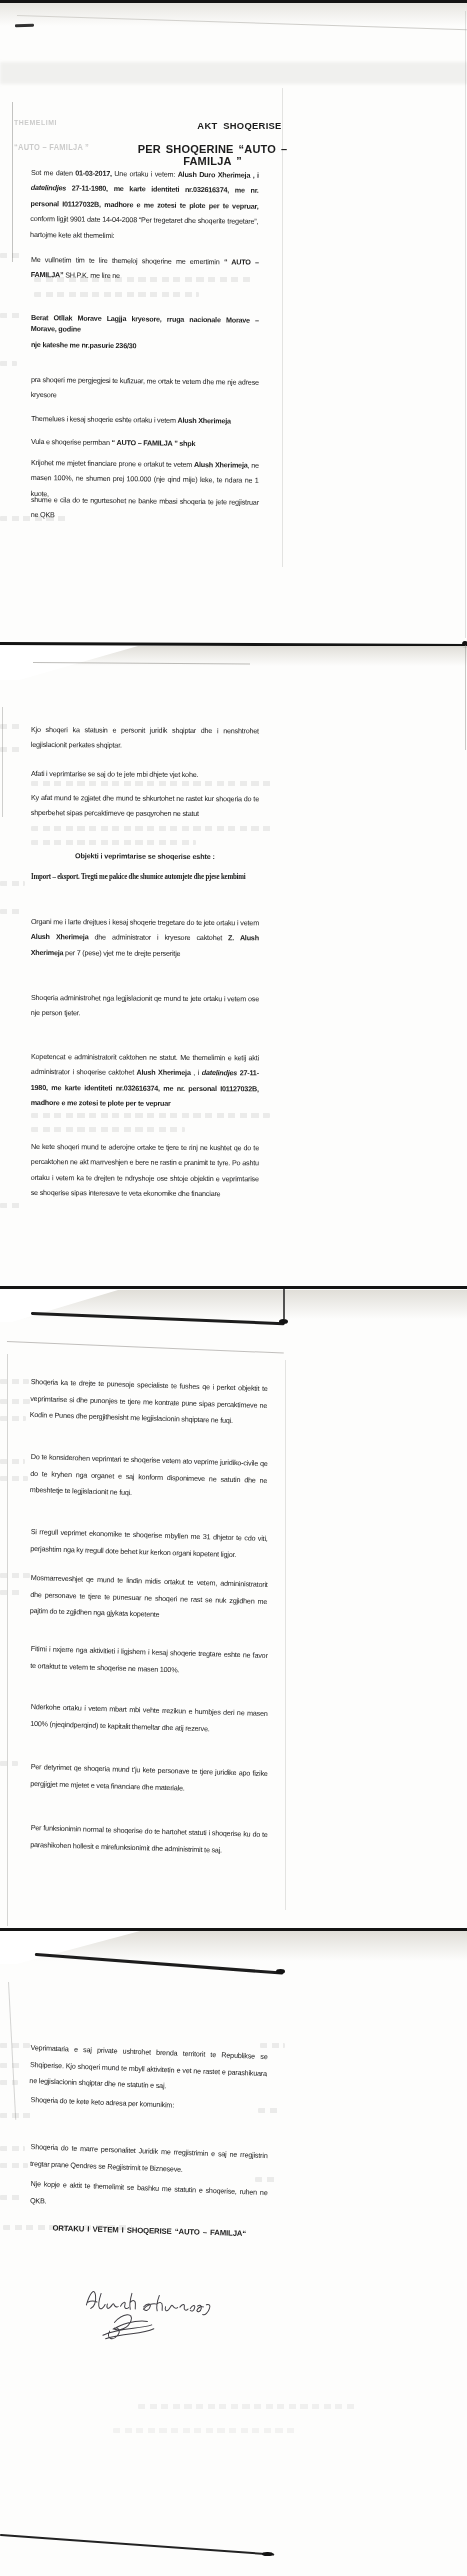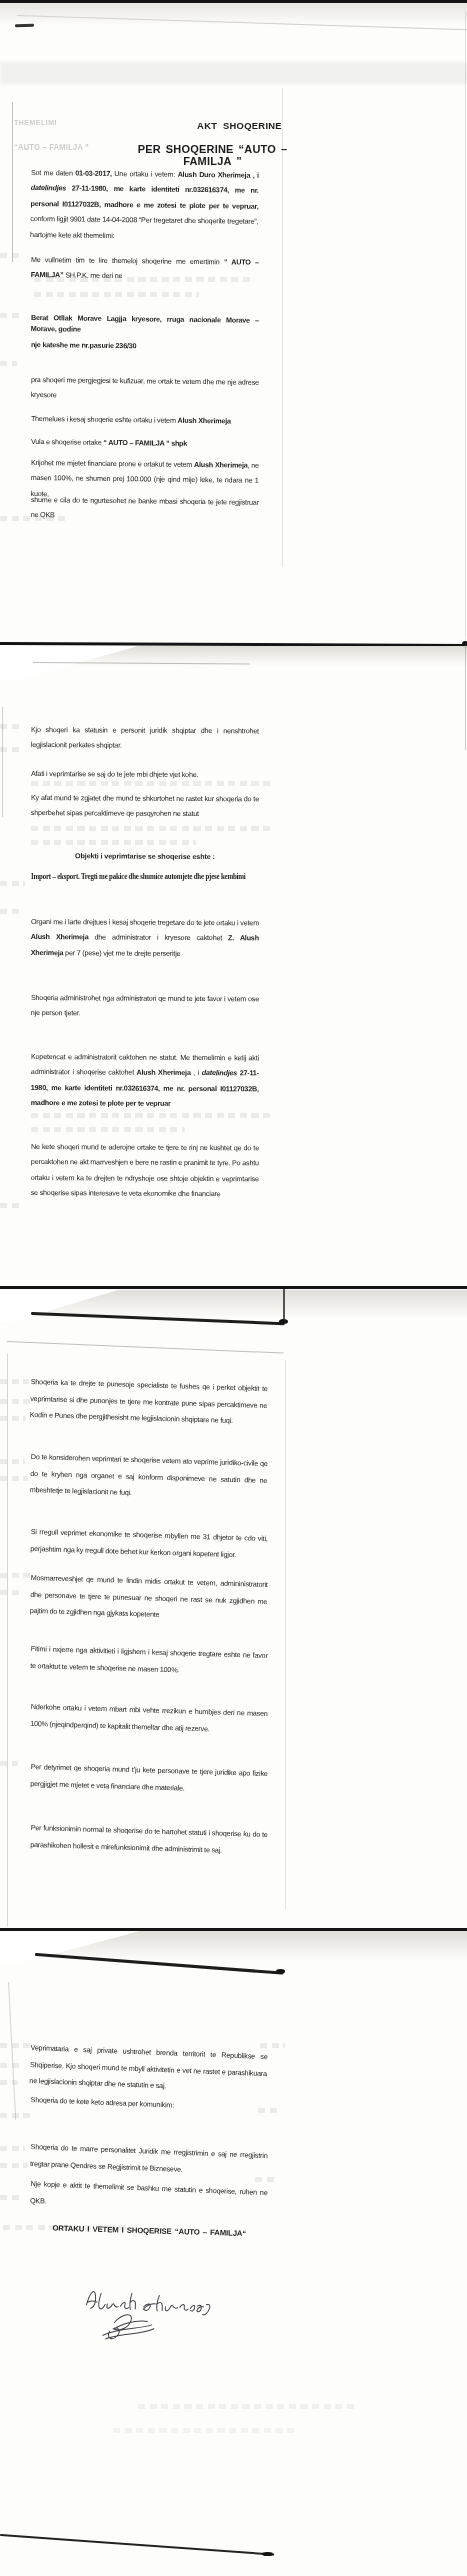"AKT SHOQERINE" p.title { text: SHOQERINE -> SHOQERISE }
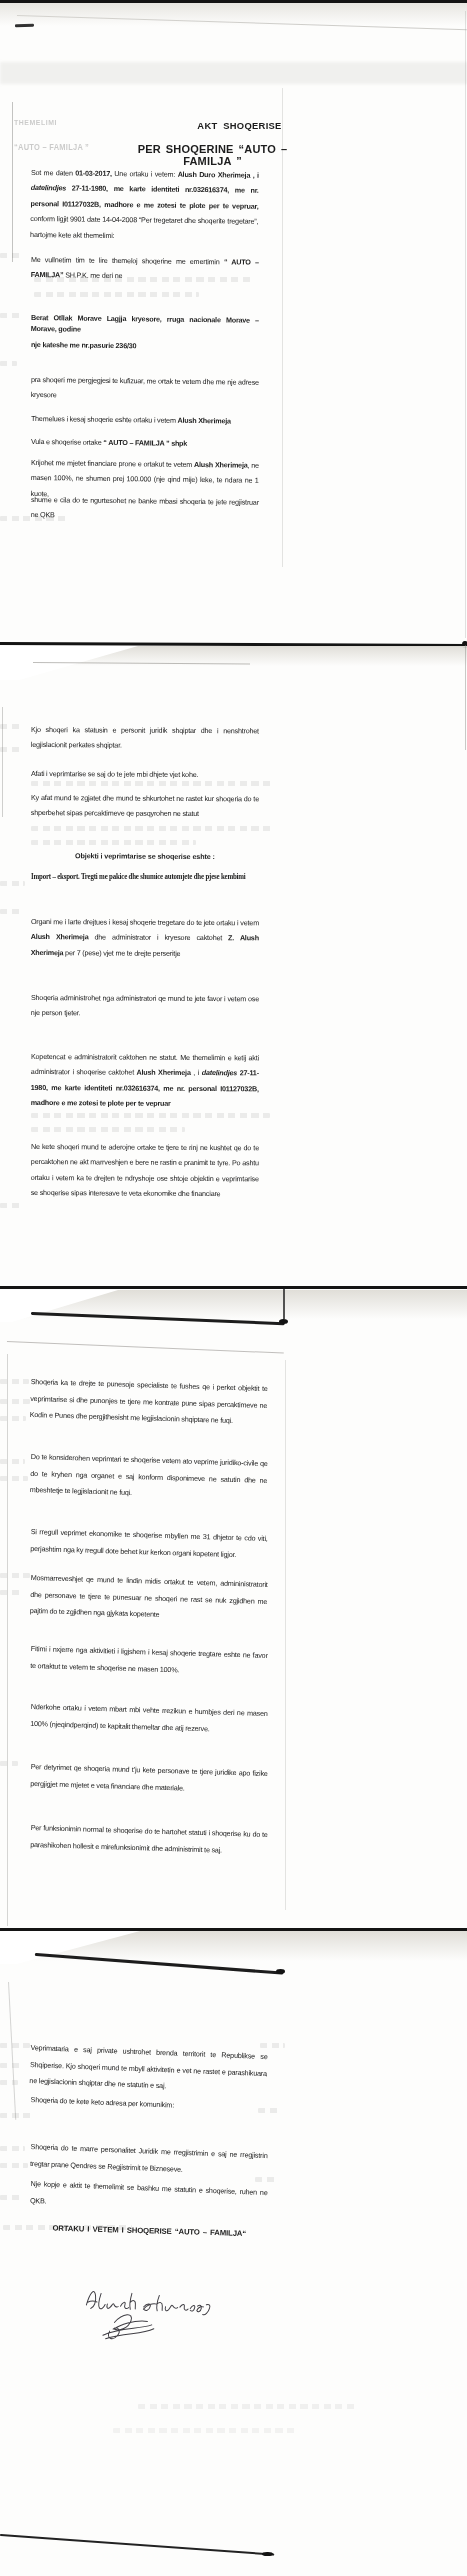"SH.P.K. me deri ne" span { text: deri -> lire }
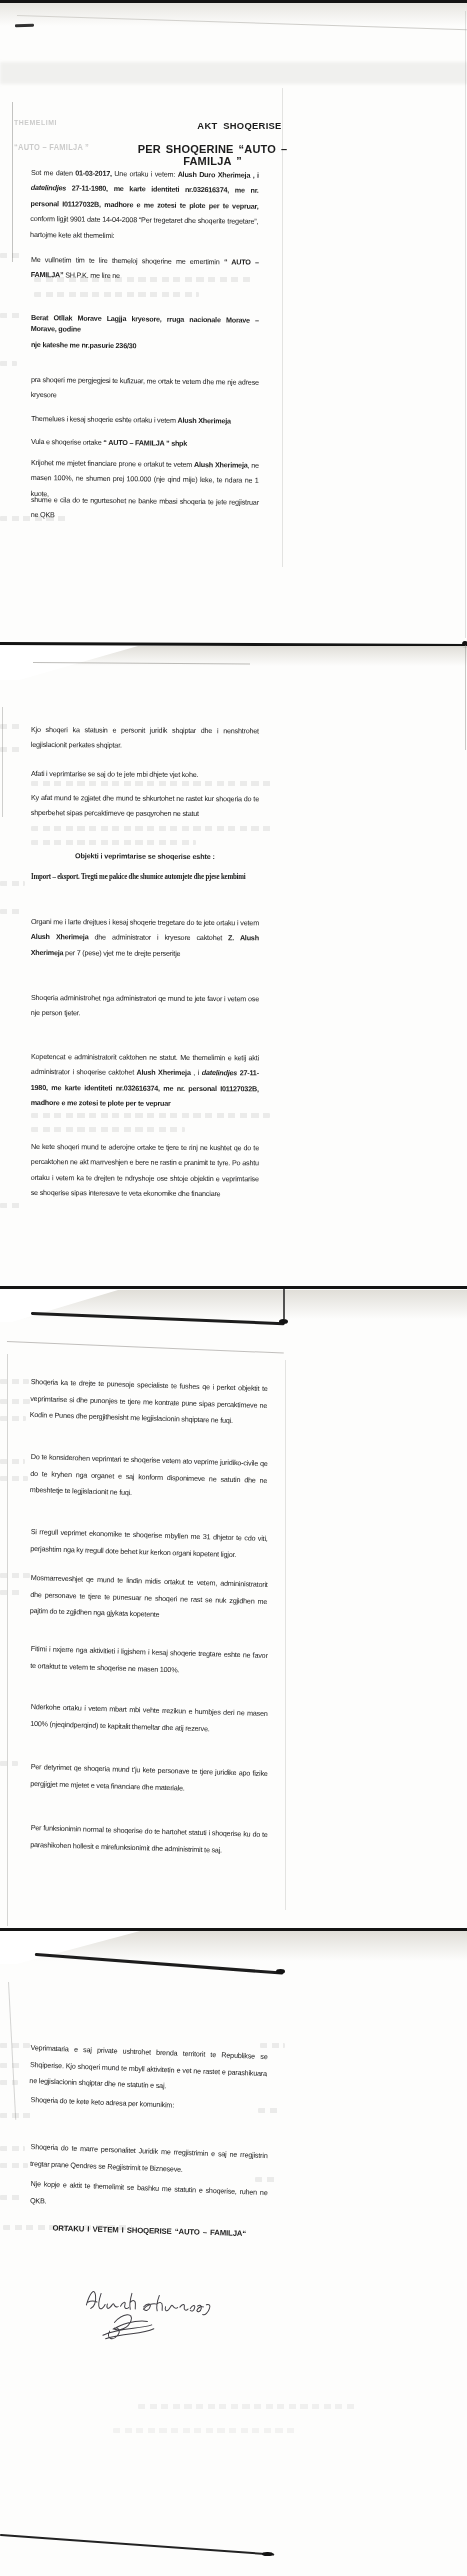"Vula e shoqerise ortake" span { text: ortake -> permban }
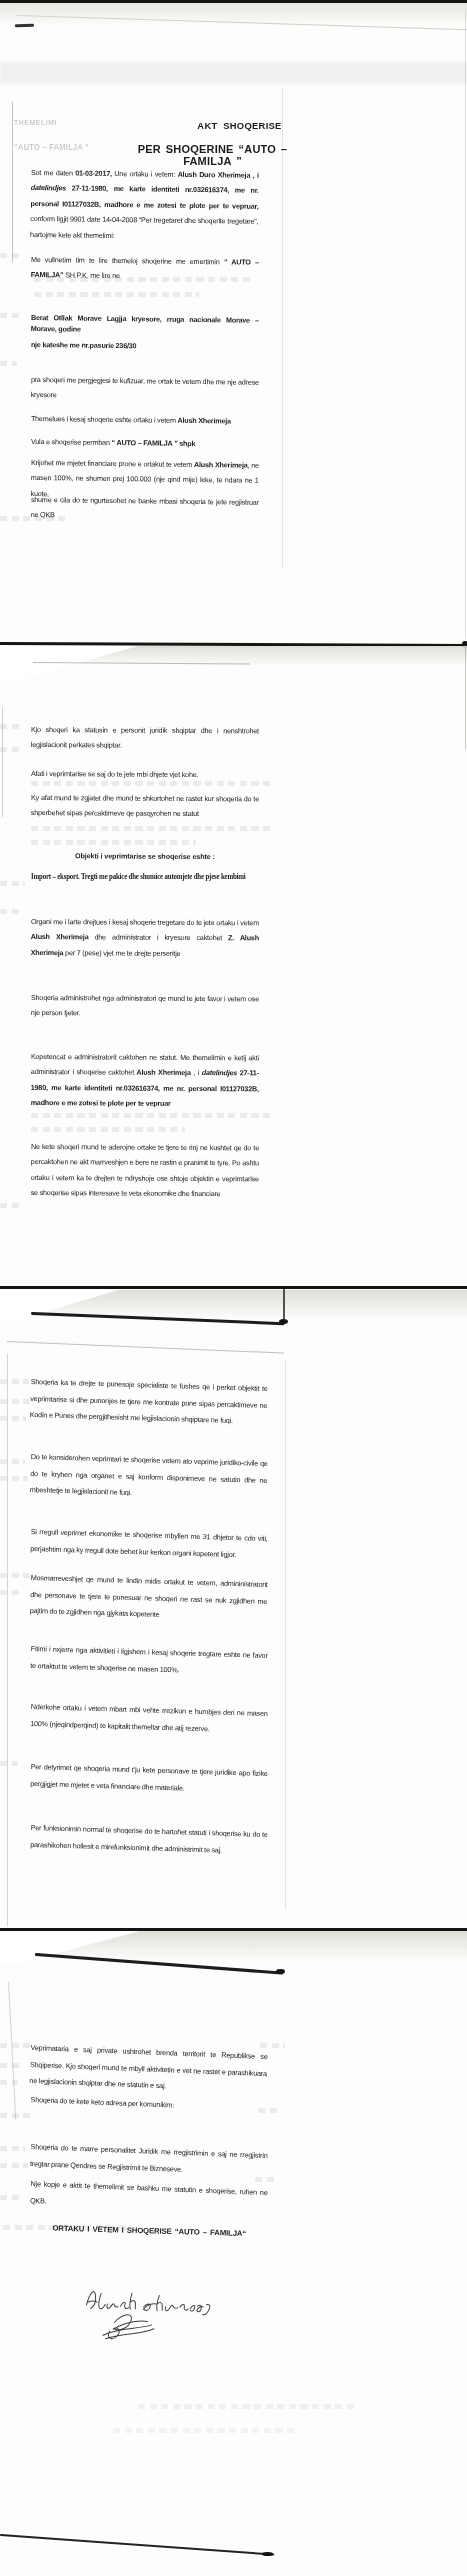"Shoqeria administrohet nga" span { text: administratori qe mund te jete favor -> legjislacionit qe mund te jete ortaku }
